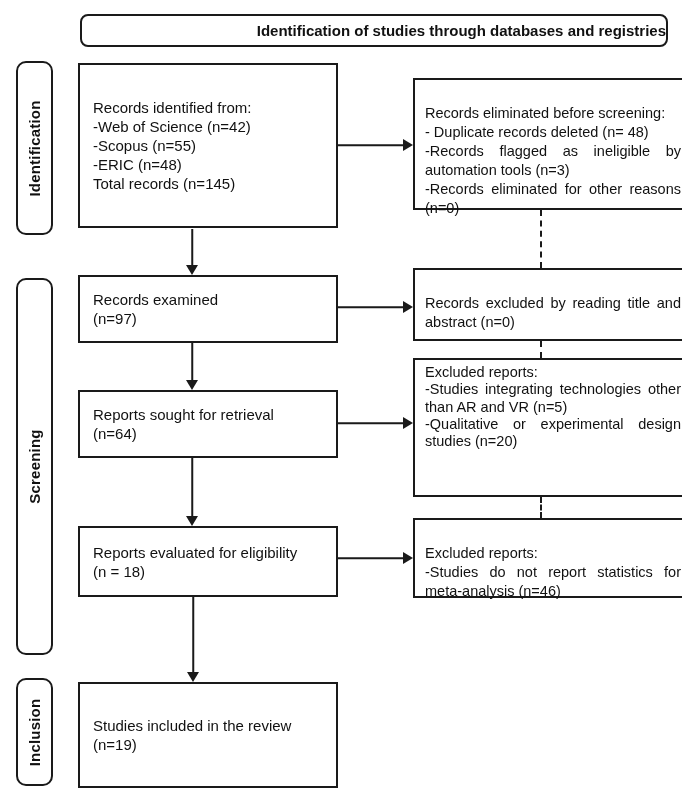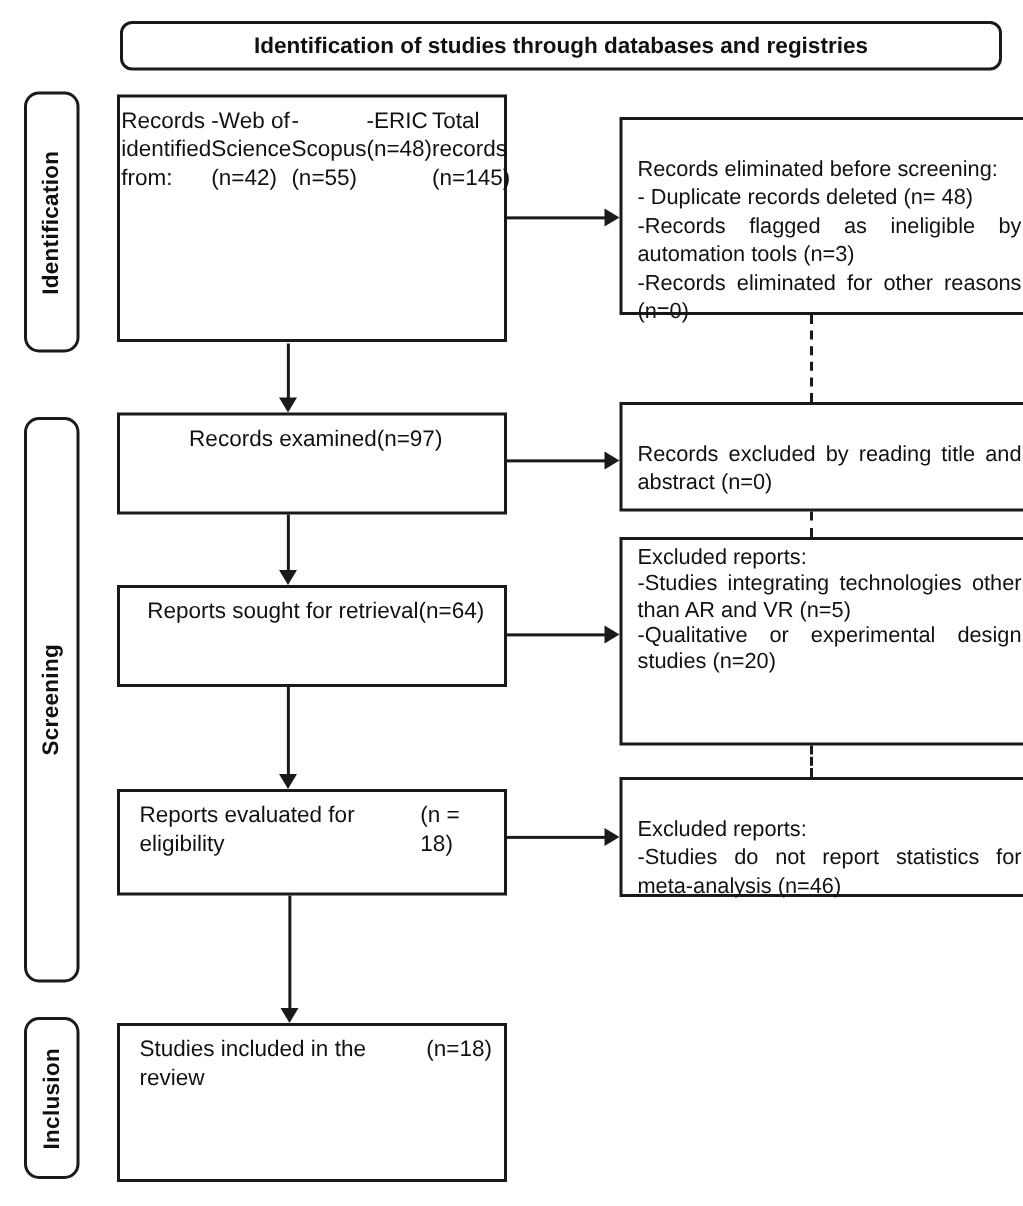"Identification of studies through" .title-box { justify-content: center -> flex-end }
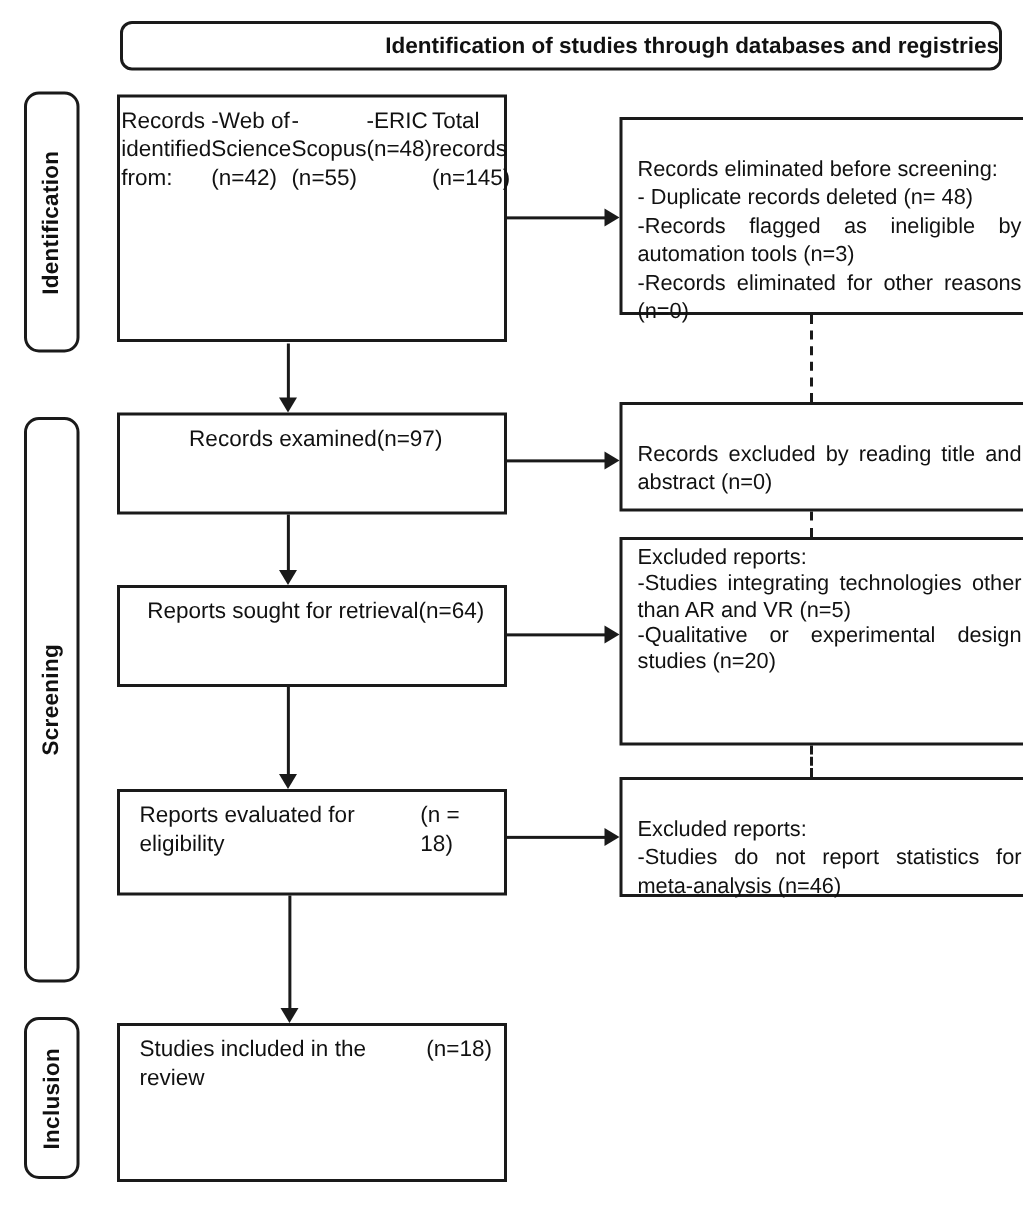"Records identified from:" .lbox { flex-direction: row -> column }
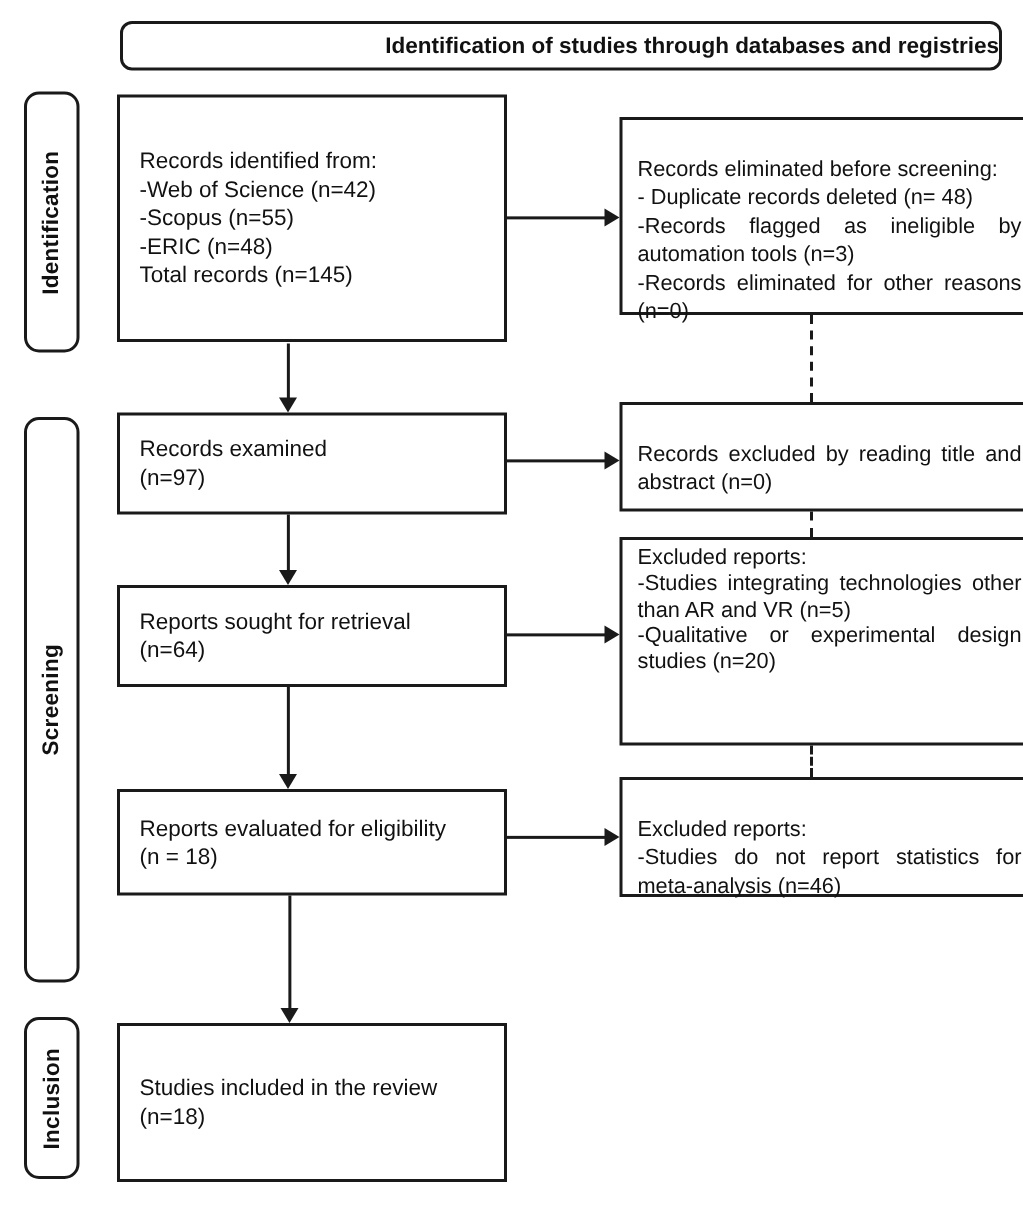"(n=18)" div.tline { text: 18 -> 19 }
